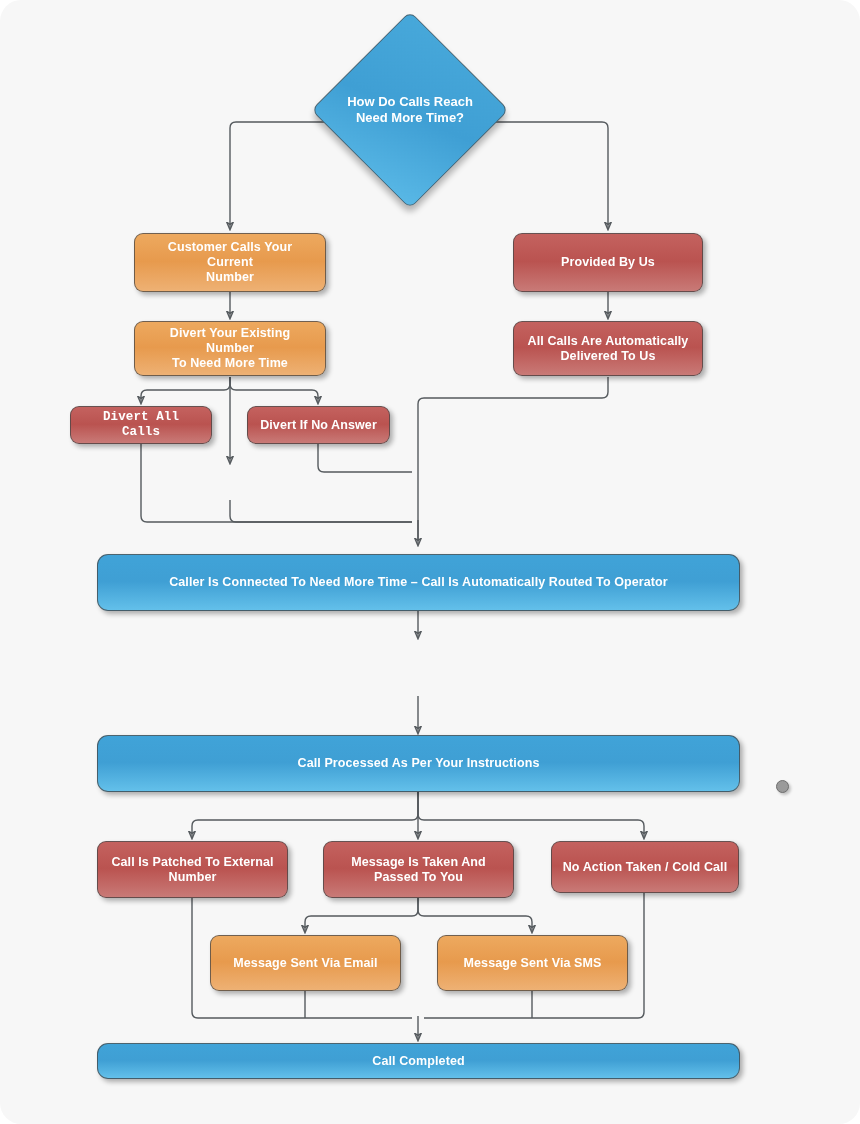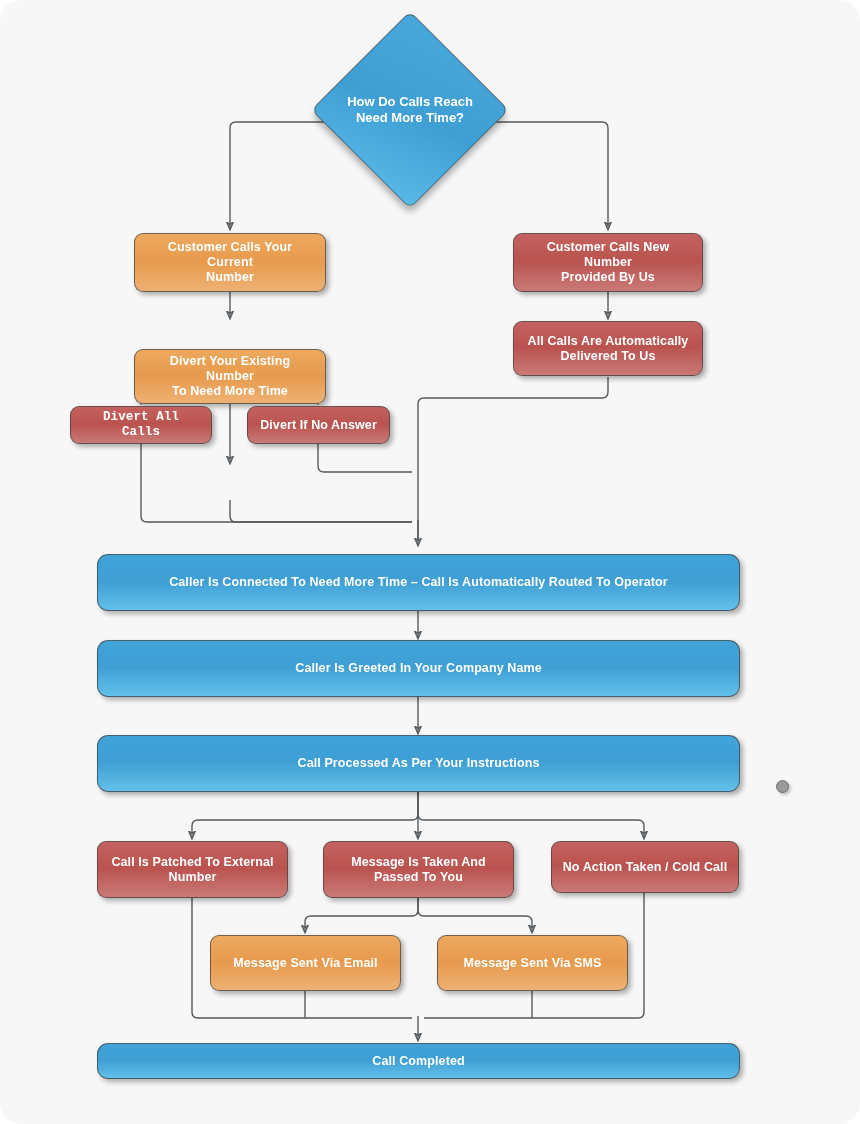"Customer Calls New Number" span { html: <span>Customer Calls New Number</span> -> none }
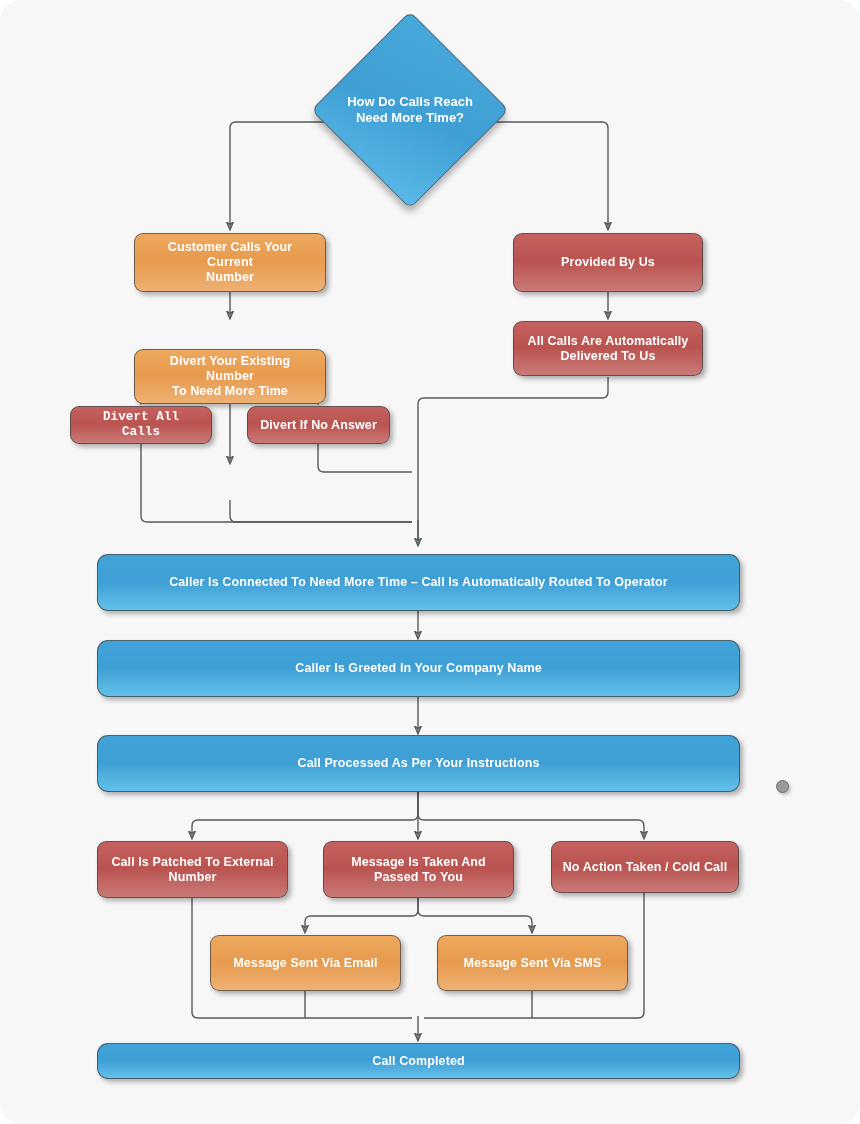"Divert Your Existing Number" div.node { margin-top: 28px -> none }
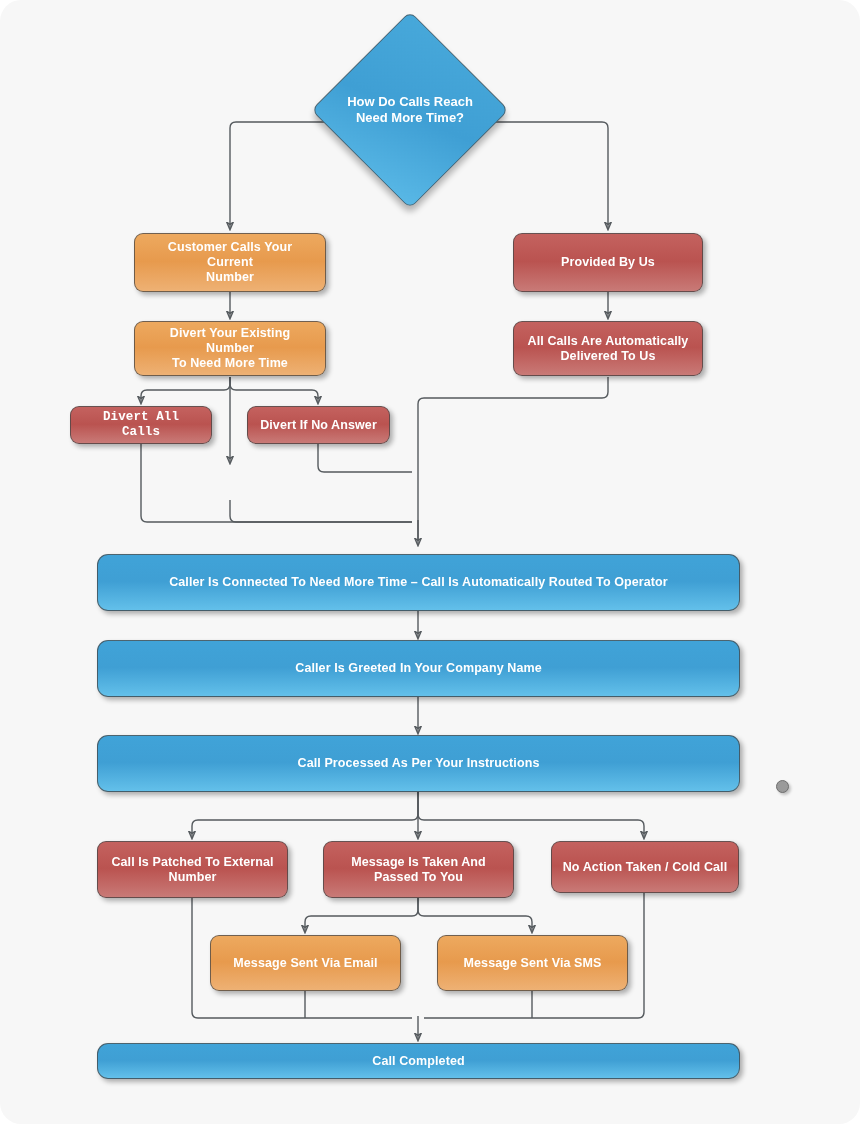"Caller Is Greeted In Your" div.node { html: <div> <span>Caller Is Greeted In Your Company Name</span> </div> -> none }
